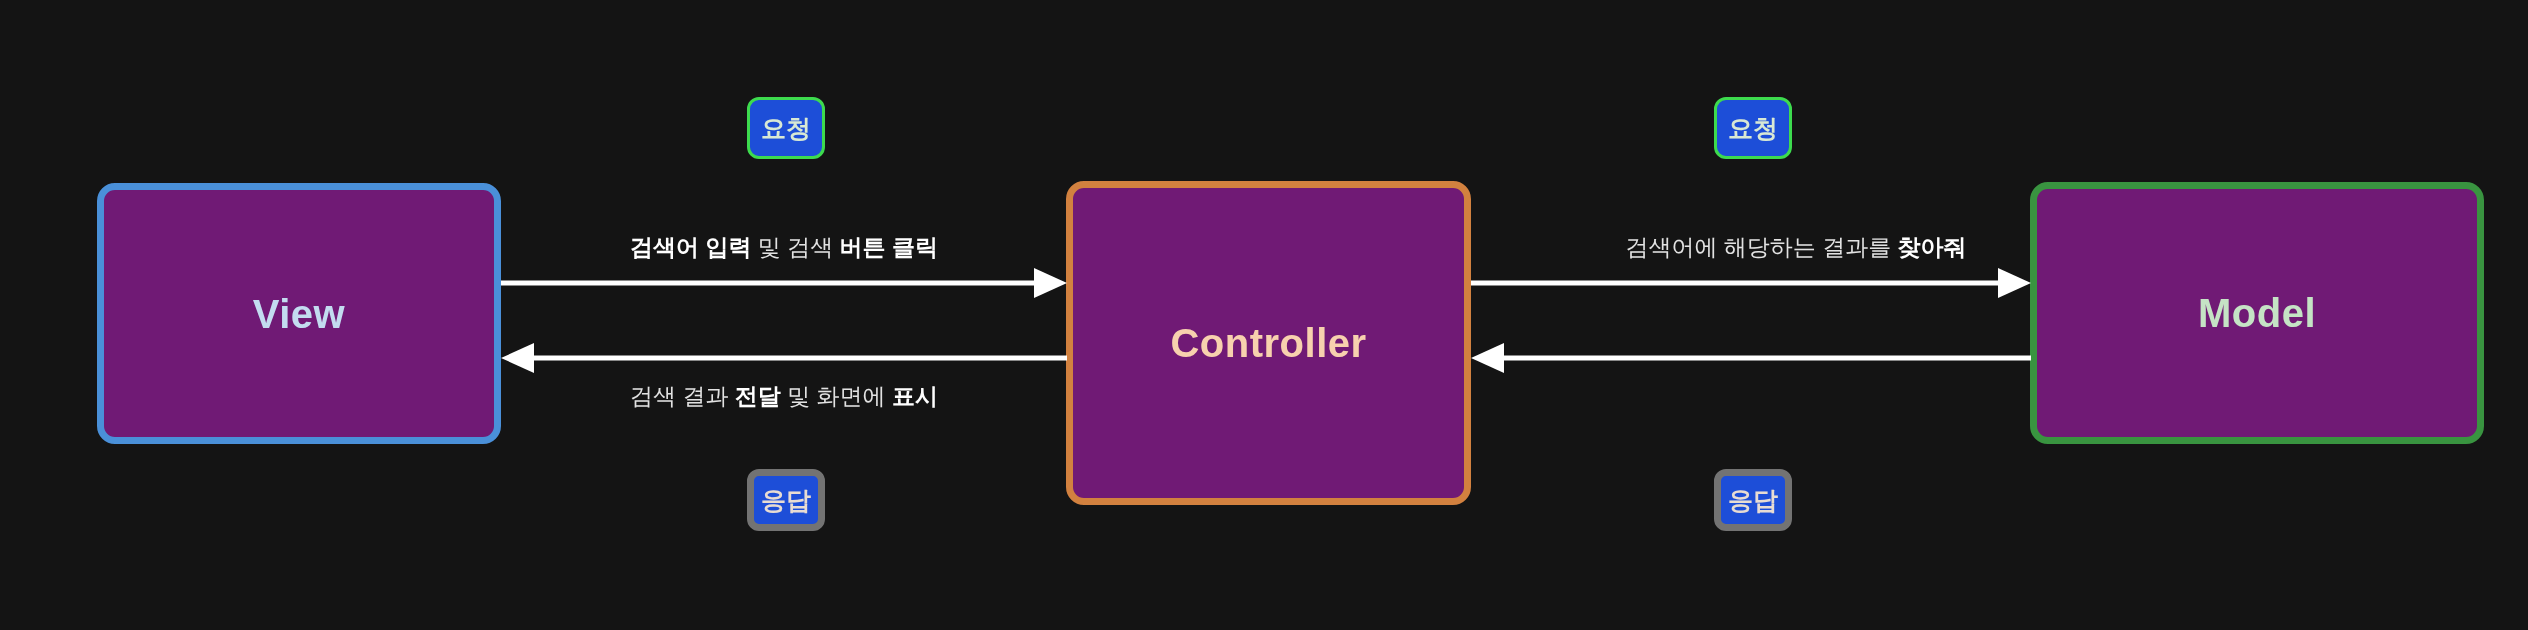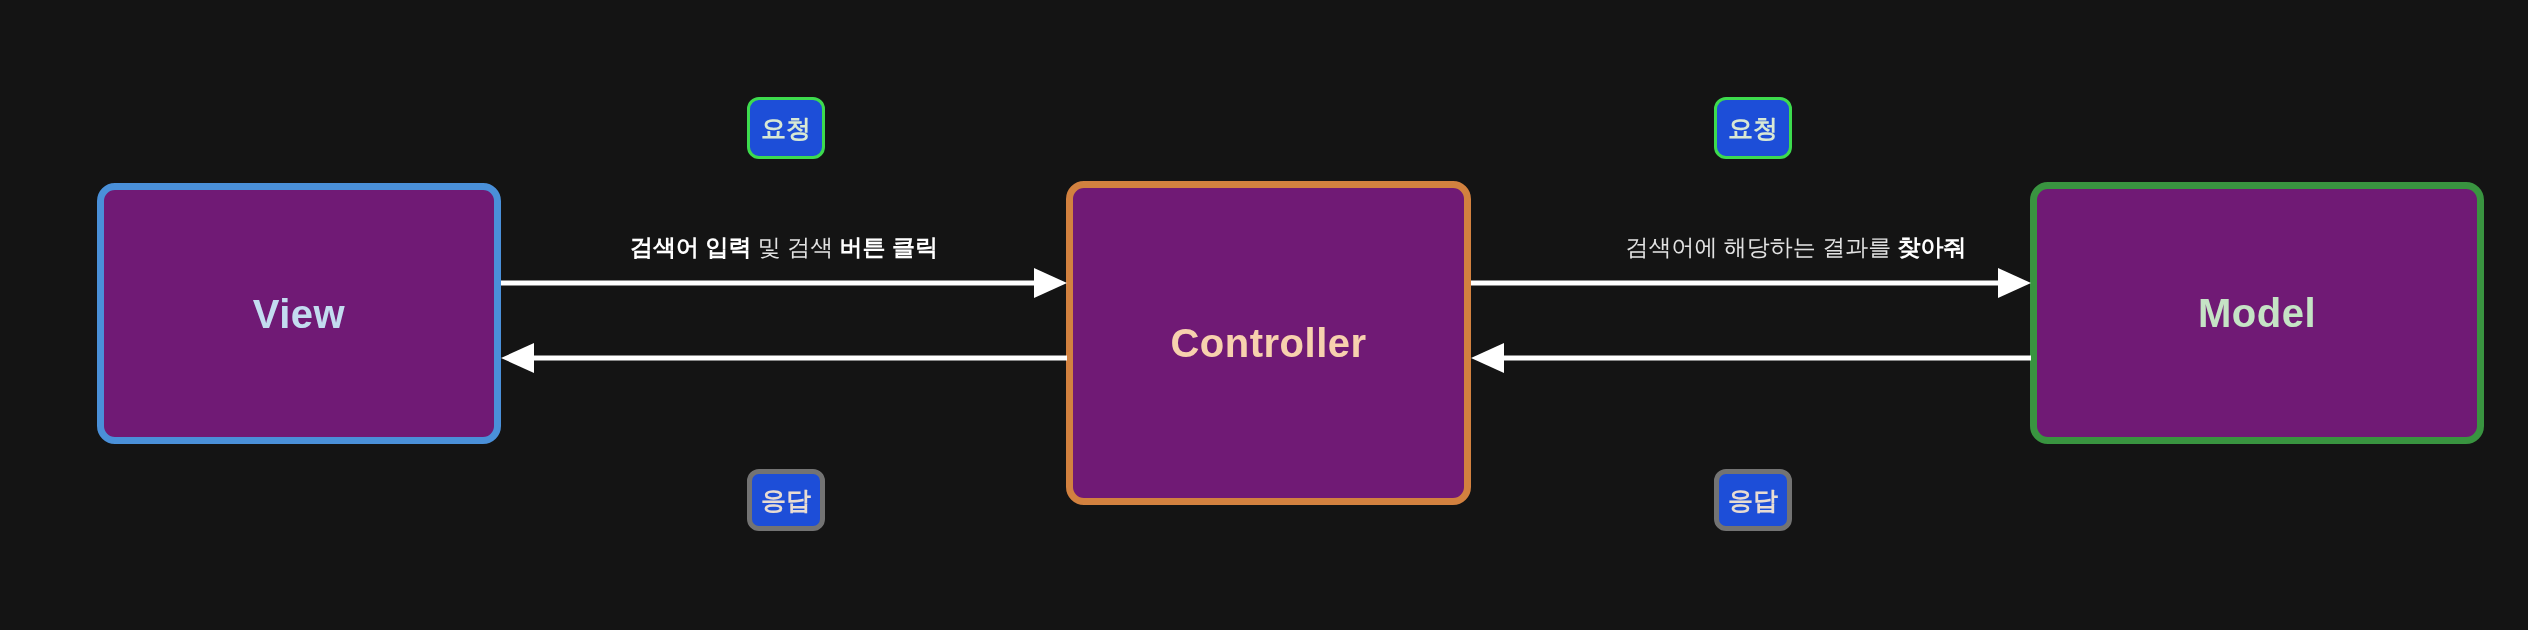"검색 결과 전달 및 화면에" div.edge-label { html: none -> <div> <span>검색 결과 </span><span>전달</span><span> 및 화면에 </span><span>표시</span> </div> }
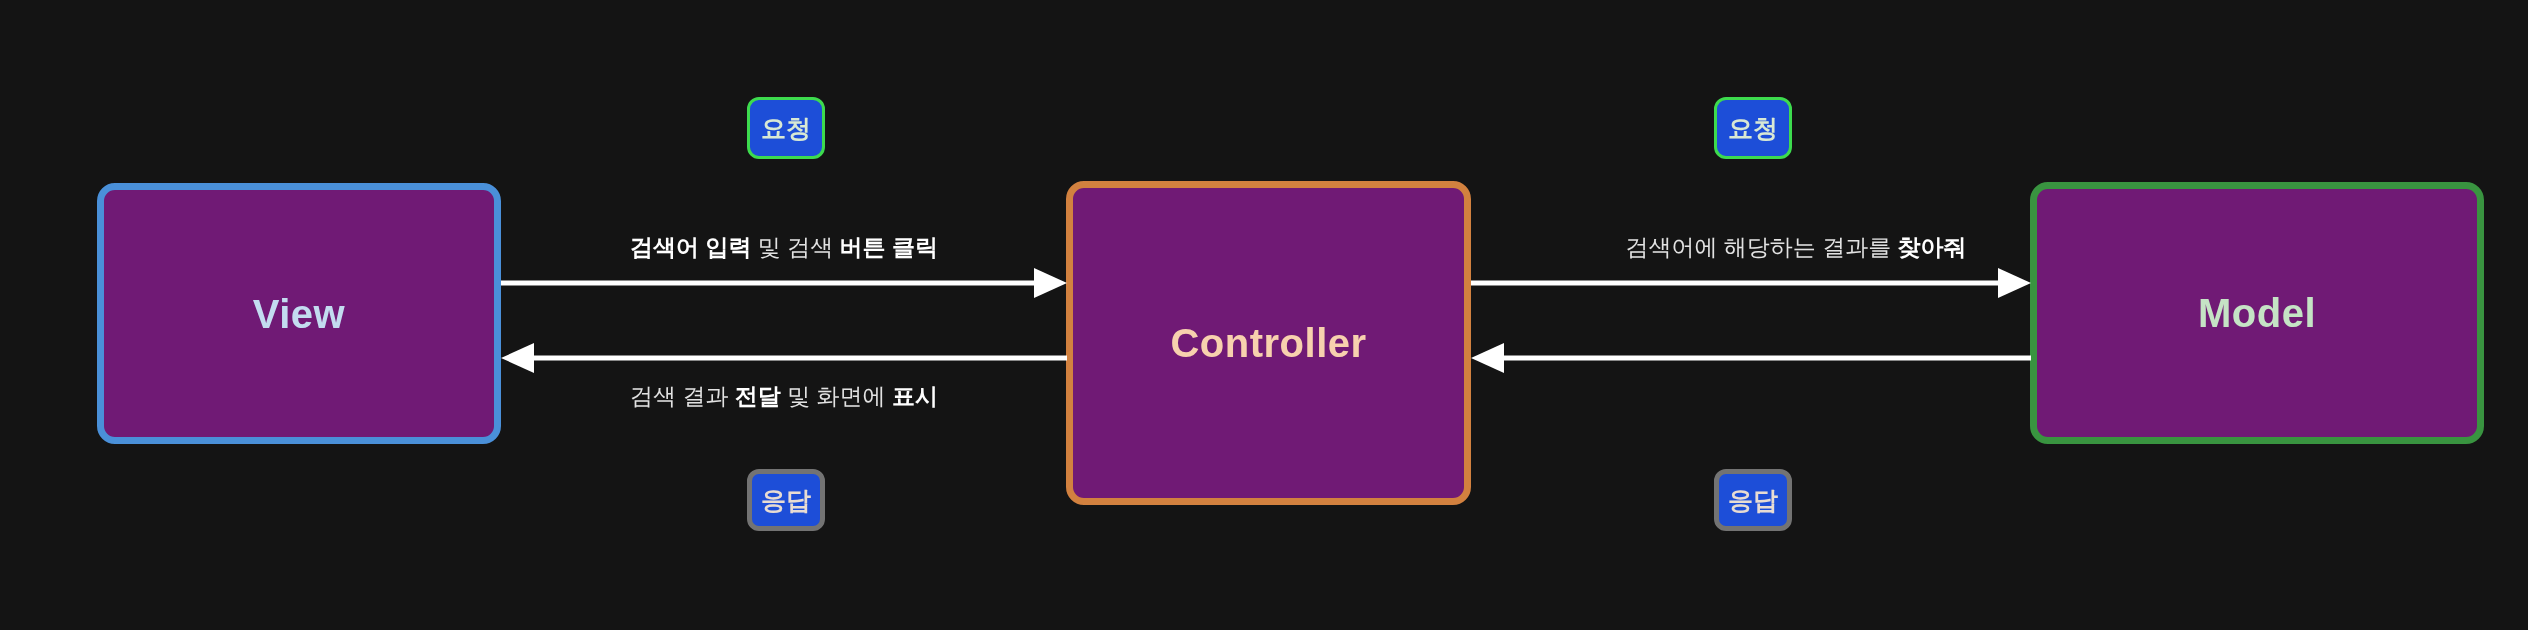"응답" .badge-response { border: 5px solid #737373 -> 7px solid #737373 }
